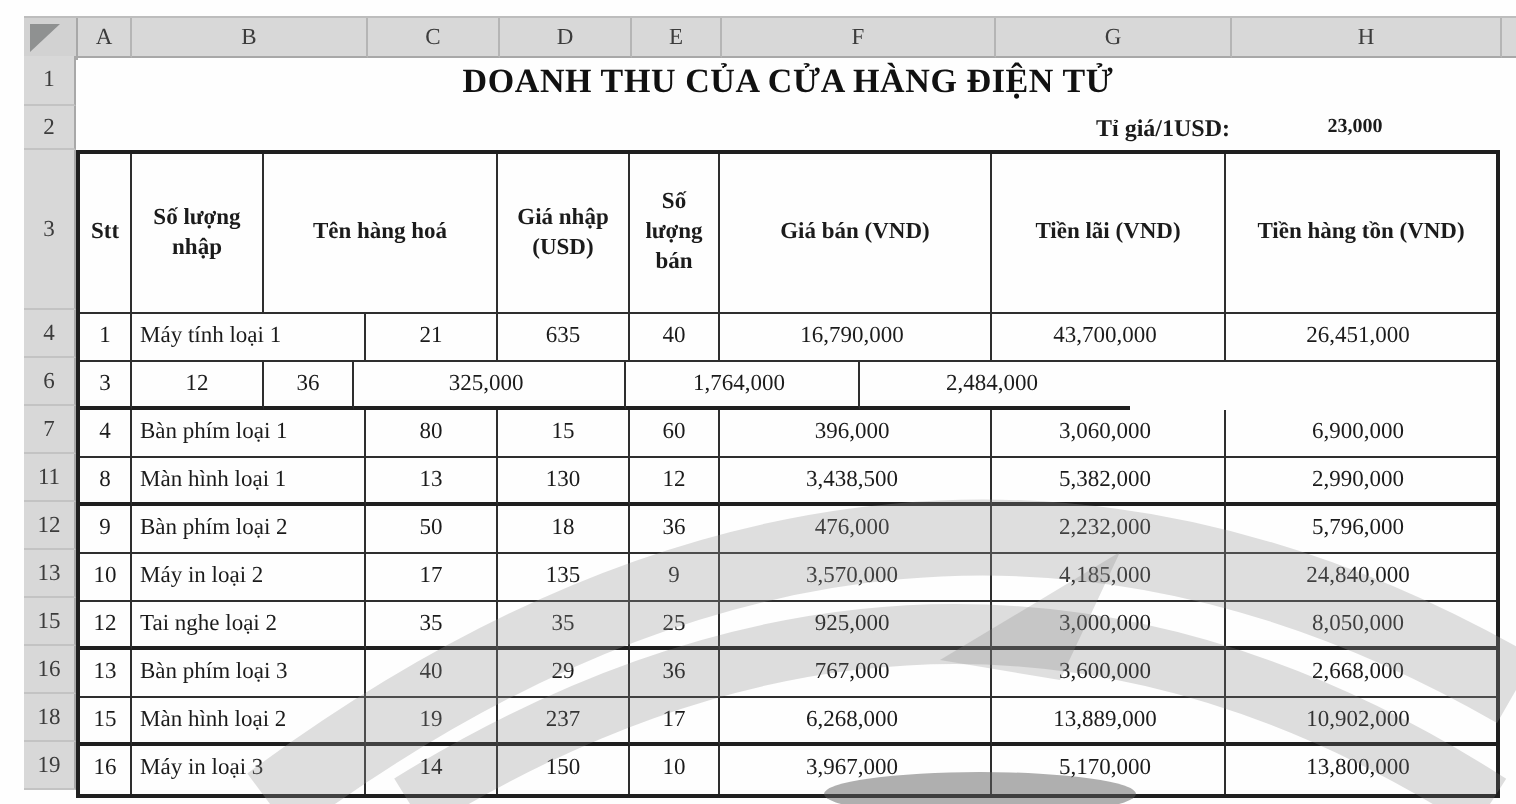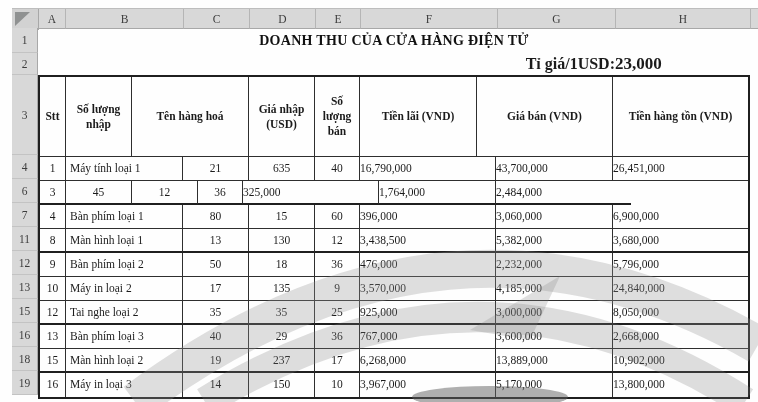"DOANH THU CỦA CỬA HÀNG" .title-cell { font-size: 14px -> 17px }
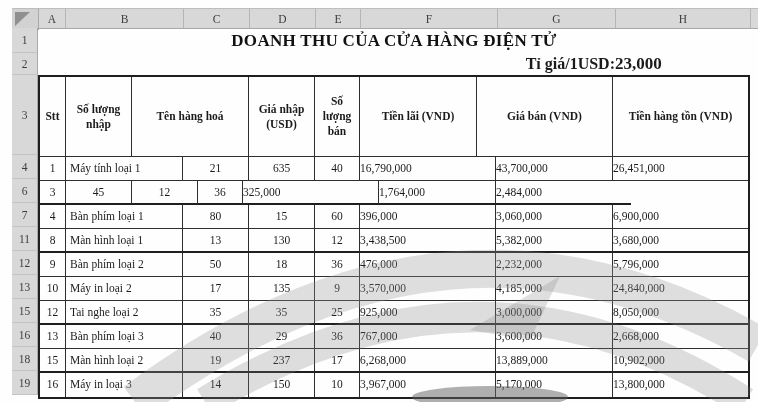"Tỉ giá/1USD:" .rate-label { font-size: 16px -> 12px }
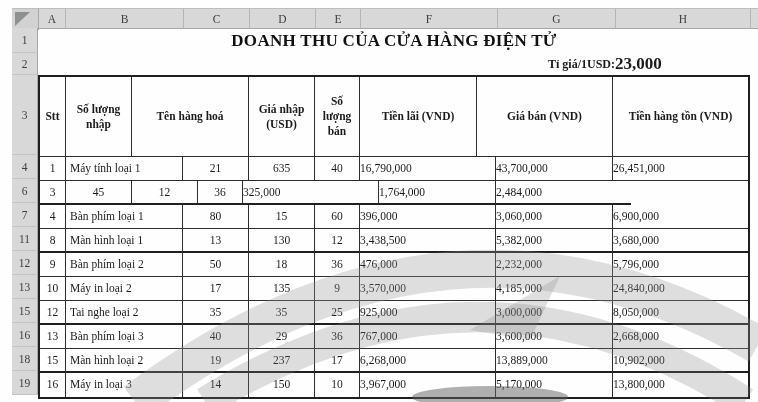"23,000" .rate-value { font-size: 17px -> 10px; text-align: left -> center }
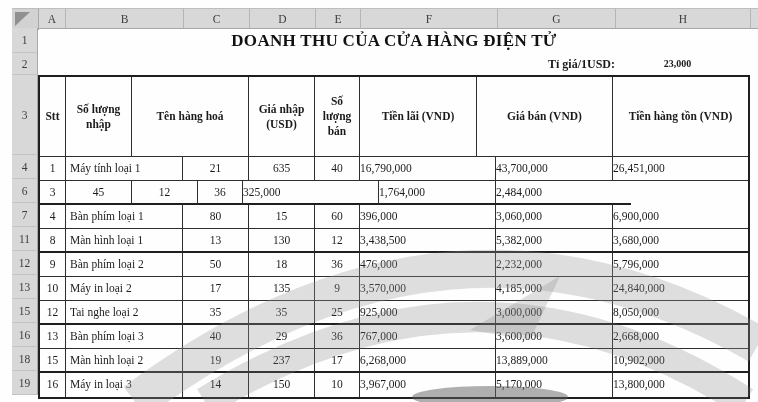"Tiền lãi (VND)" div.cell { order: before "Giá bán (VND)" -> after "Giá bán (VND)" }
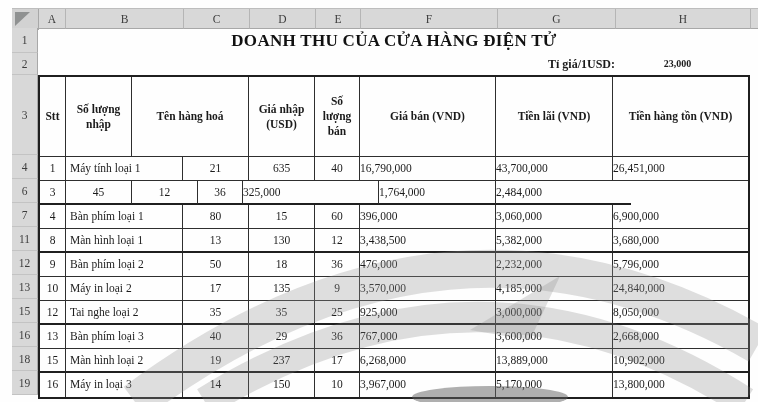"16,790,000" .rgt { text-align: left -> center }
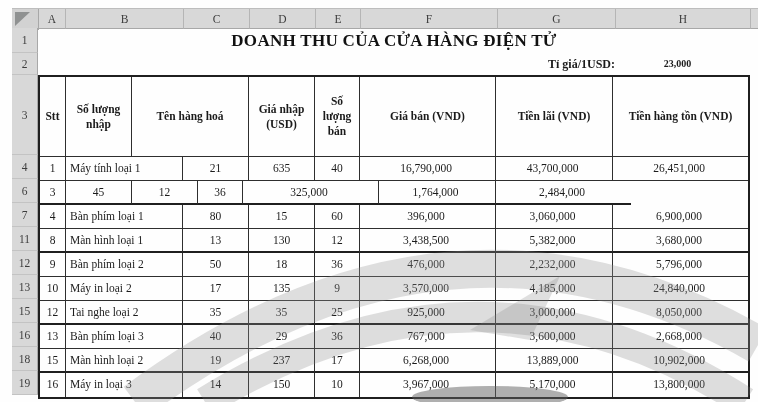"45" div.cell { html: <div>45</div> -> none }
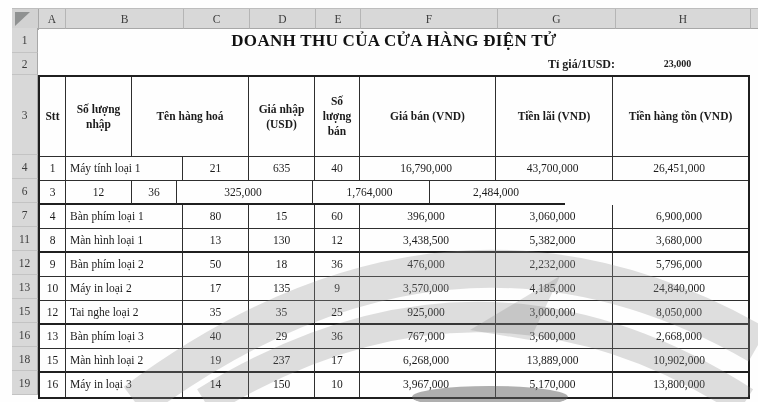"3,680,000" div.cell { text: 3,680,000 -> 2,990,000 }
